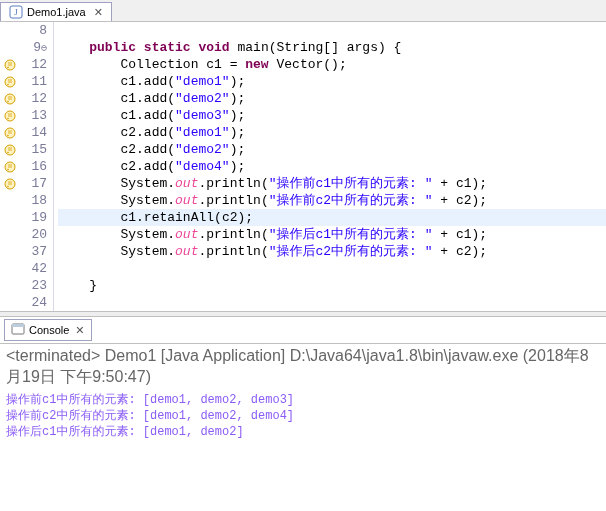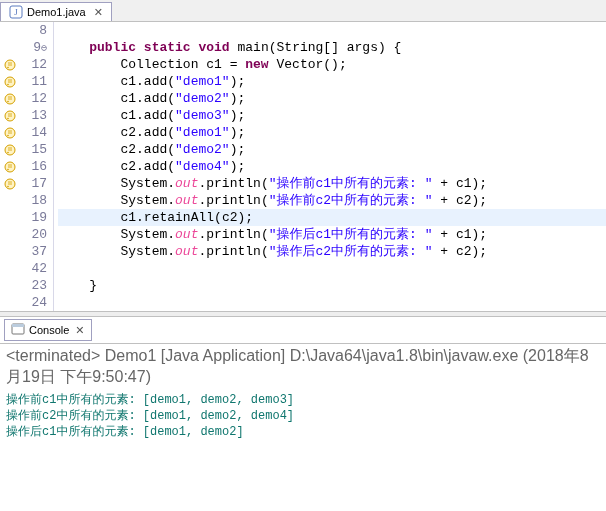"操作前c1中所有的元素: [demo1, demo2, demo3]" .console-out { color: #0f766e -> #8b5cf6 }
